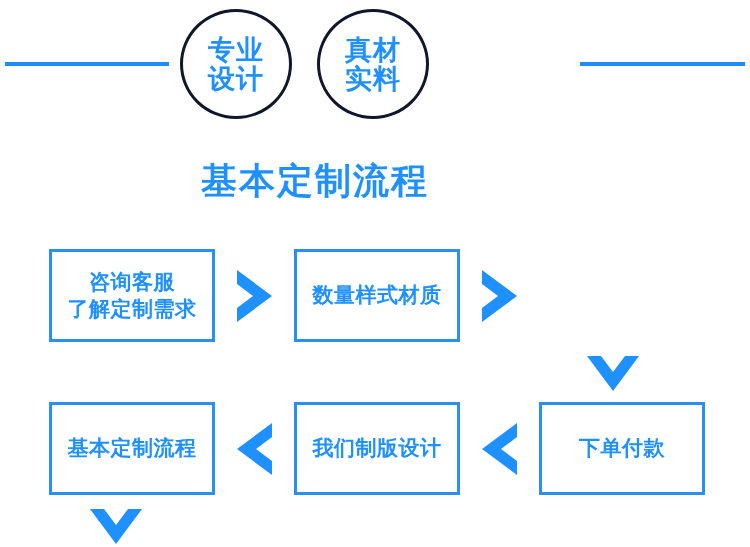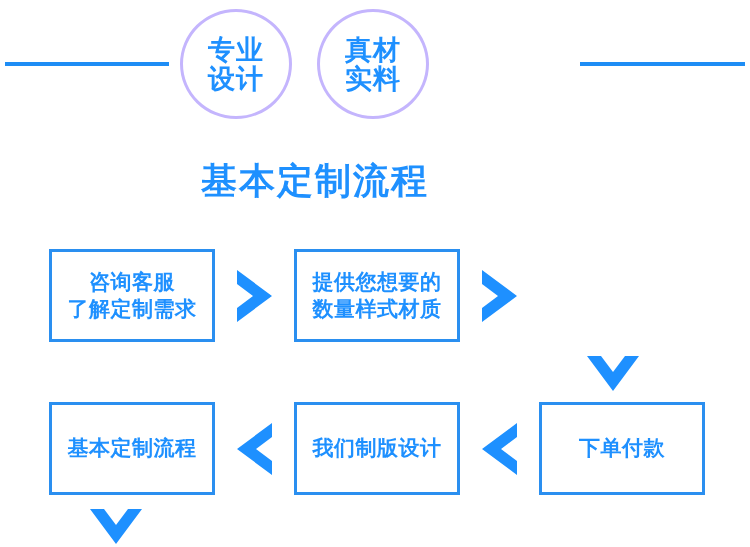"专业" .ellipse { border: 3px solid #c4b5fd -> 3px solid #0f172a }
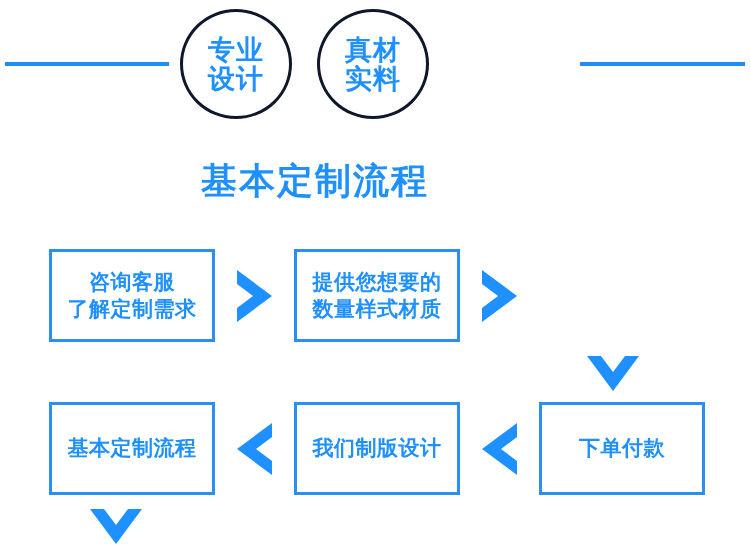"提供您想要的" span.ln { html: <span>提供您想要的</span> -> none }
